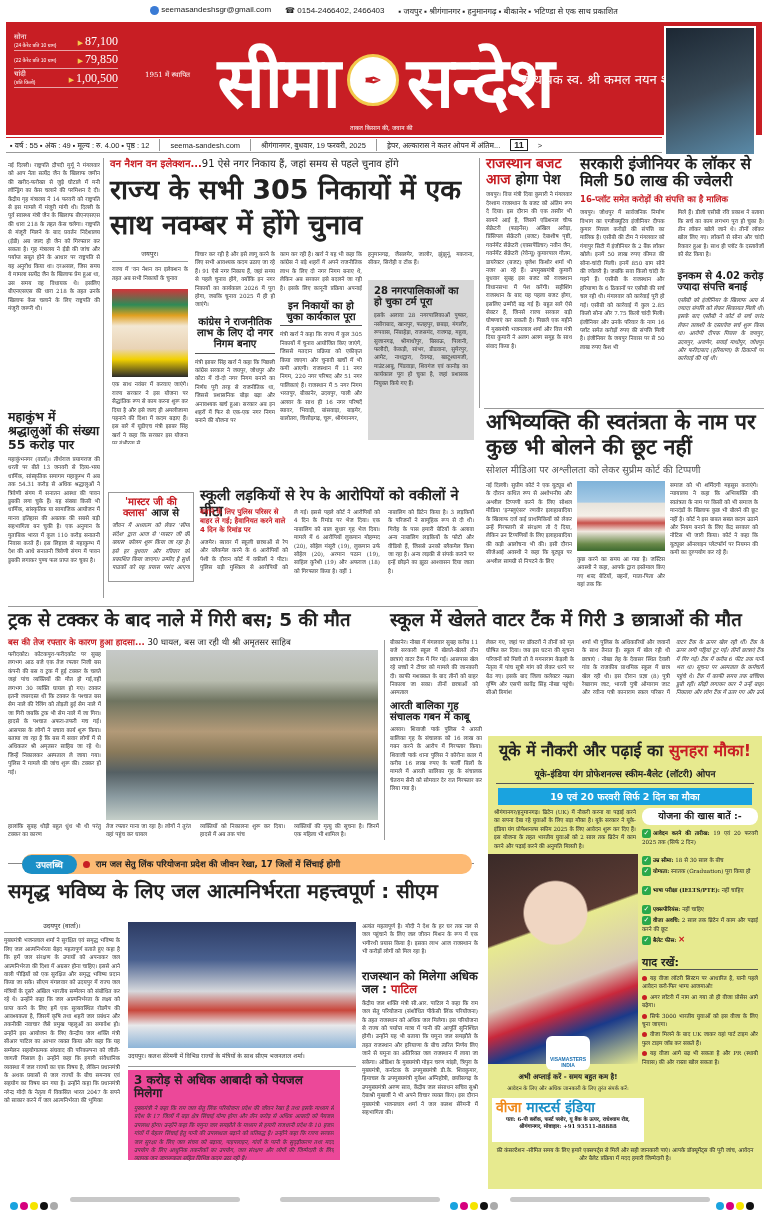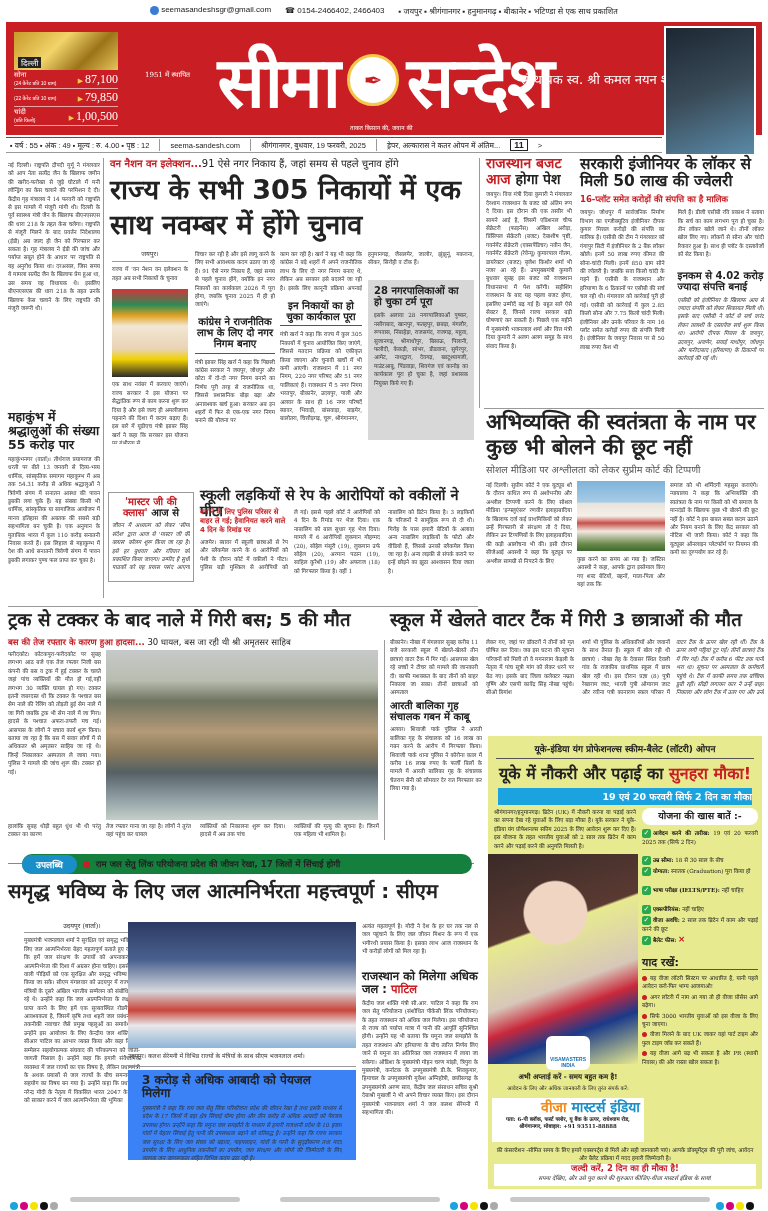"दिल्ली" div.gold { html: <div> <span>दिल्ली</span> </div> -> none }
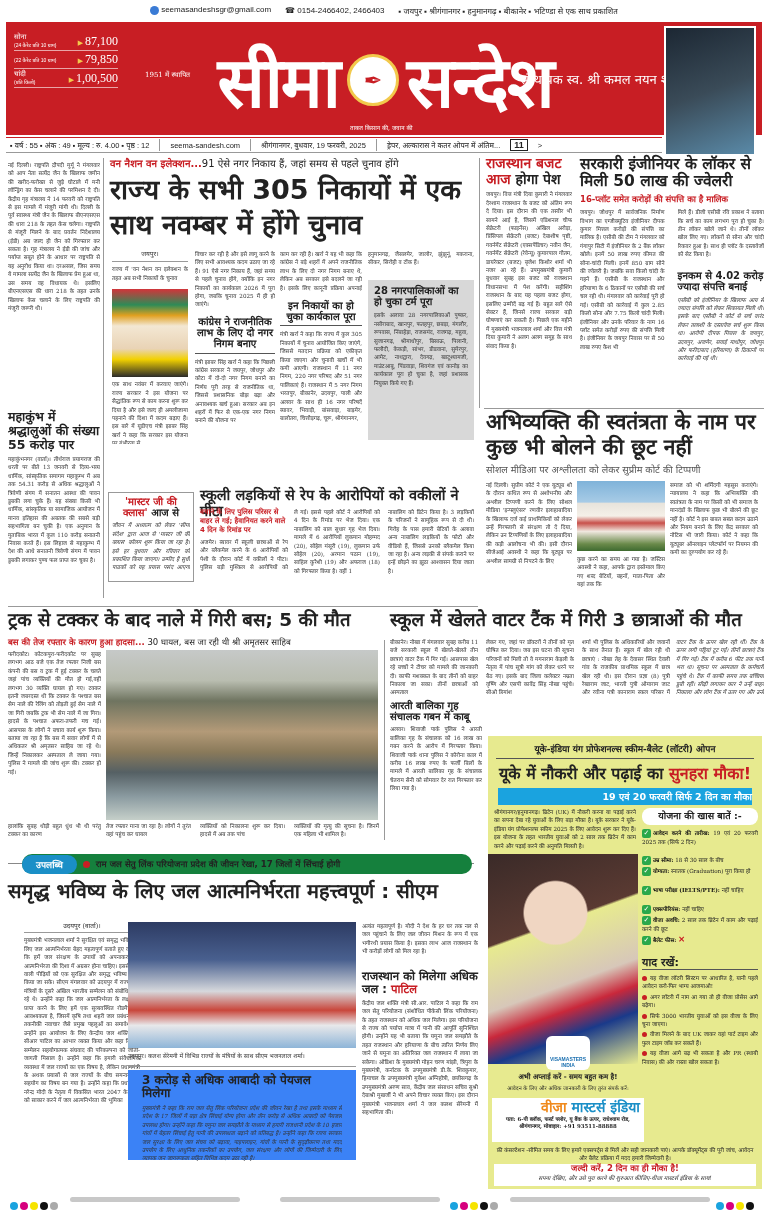"यूके-इंडिया यंग प्रोफेशनल्स स्कीम-बैलेट" div.title { order: before "यूके में नौकरी और पढ़ाई" -> after "यूके में नौकरी और पढ़ाई" }
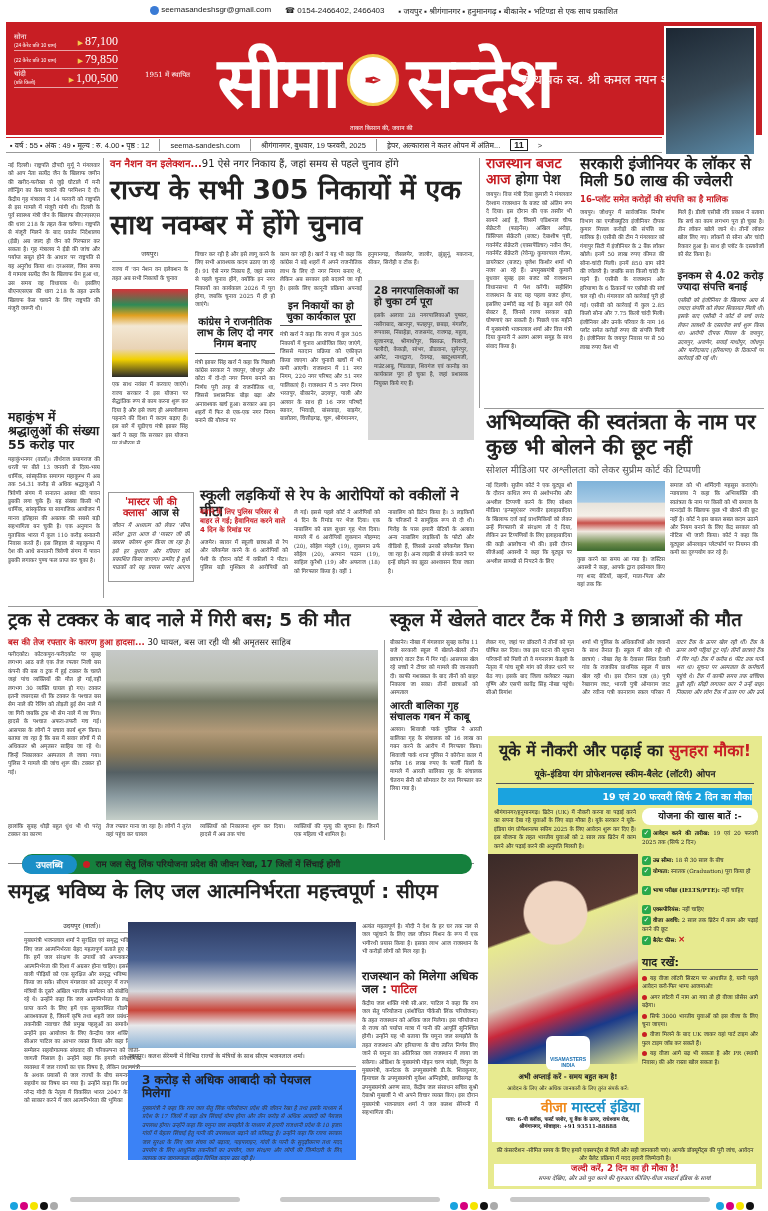"19 एवं 20 फरवरी सिर्फ" .bluebar { text-align: right -> center }
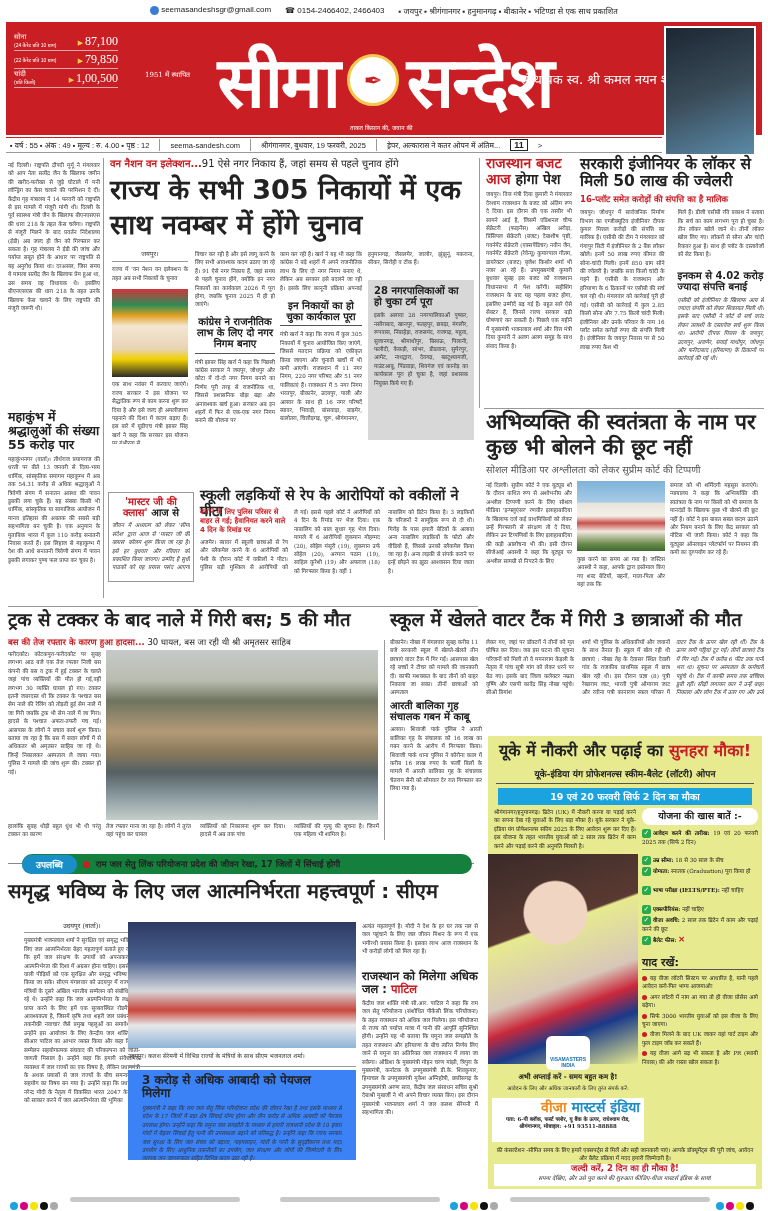"उपलब्धि" div.abs { background: #15803d -> #fdba74 }
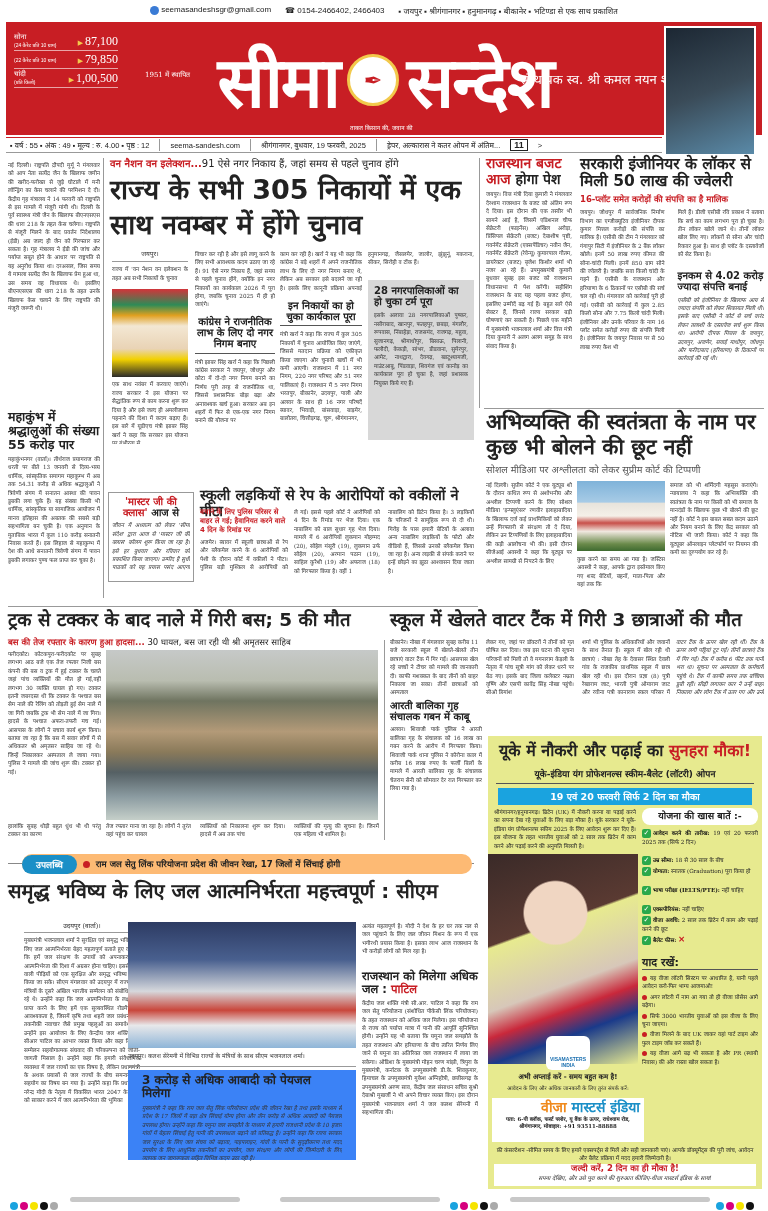"उदयपुर (वार्ता)।" div.abs { left: 24px -> 4px }
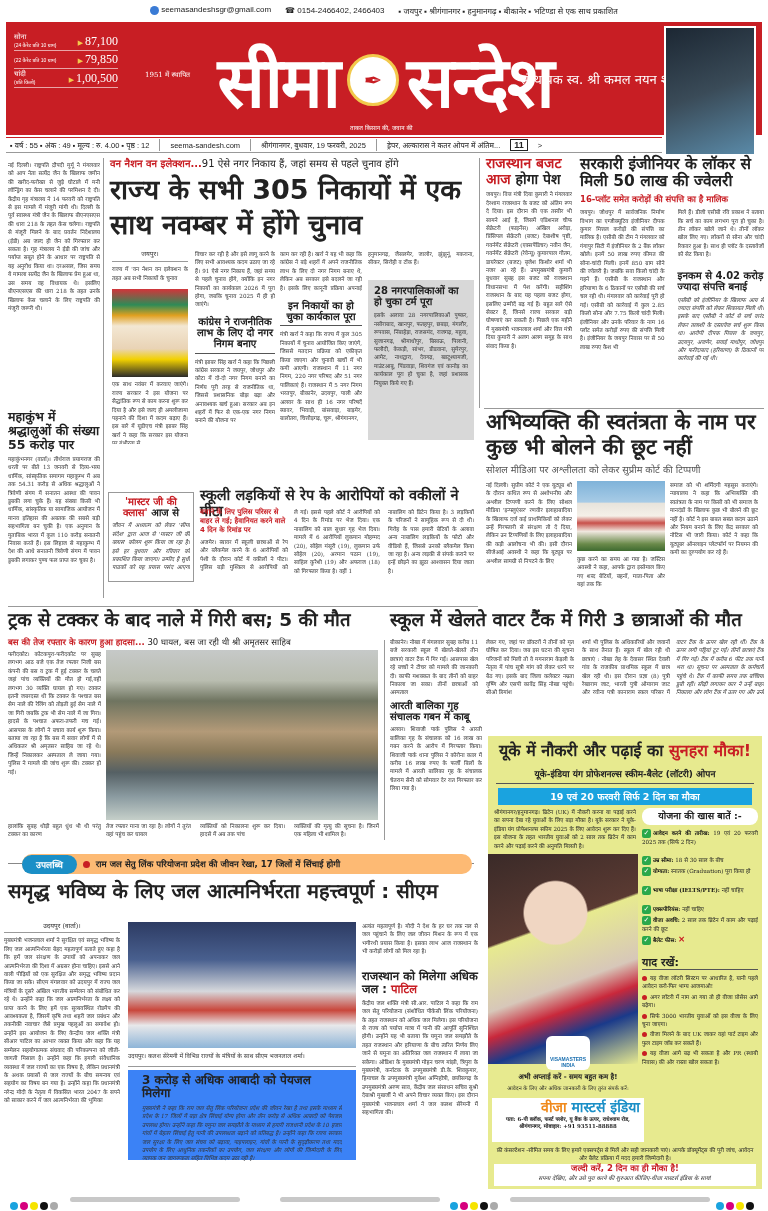"3 करोड़ से अधिक आबादी" div.abs { background: #3b82f6 -> #ec4899; padding: 4px 14px -> 4px 6px; width: 228px -> 212px }
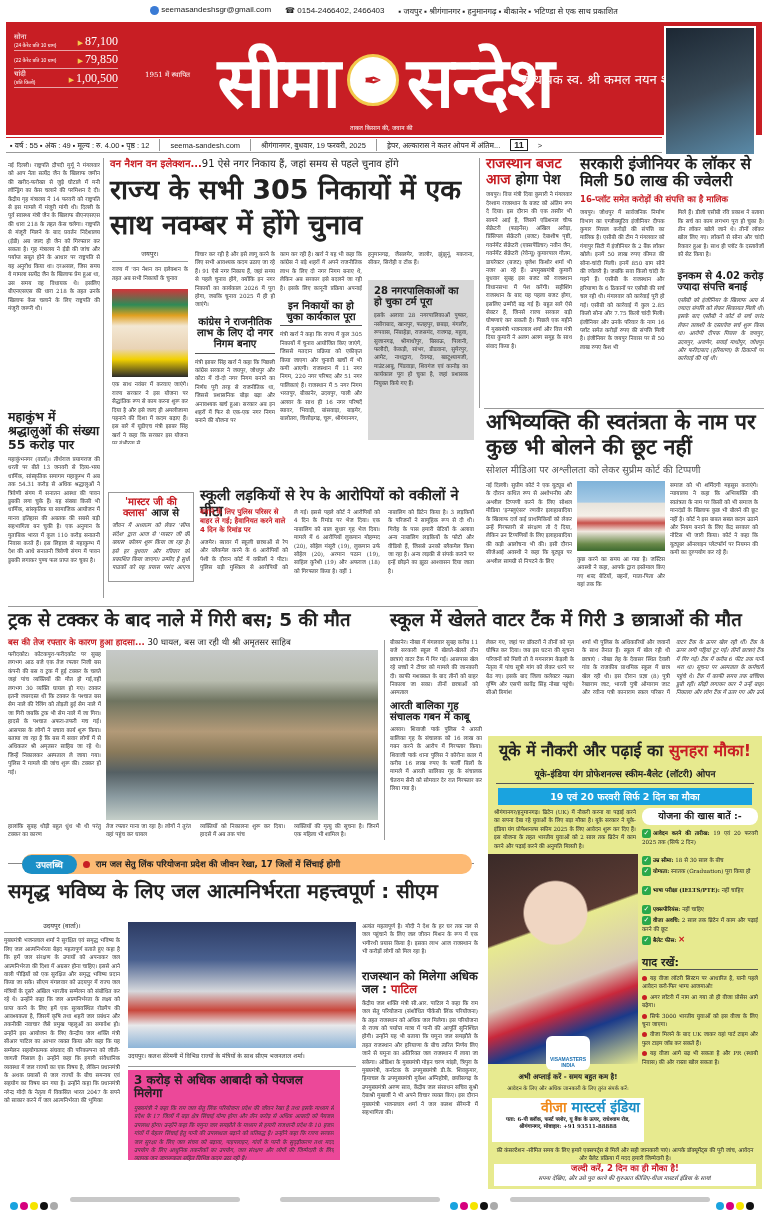"वीजा मास्टर्स इंडिया" div.hd { text-align: right -> left }
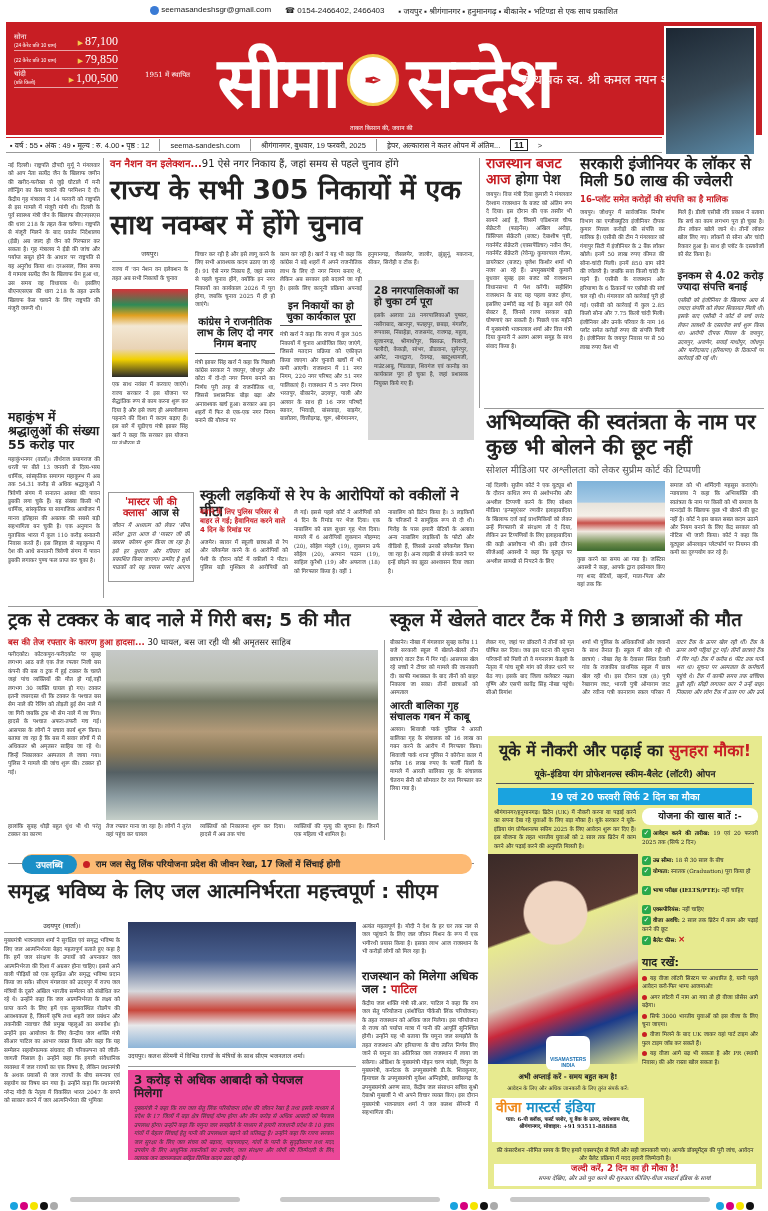"जल्दी करें, 2 दिन का" div { html: <div> <div>जल्दी करें, 2 दिन का ही मौका है!</div> <div>सपना देखिए, और उसे पूरा करने की शुरुआत कीजिए-वीजा मास्टर्स इंडिया के साथ!</div> </div> -> none }
